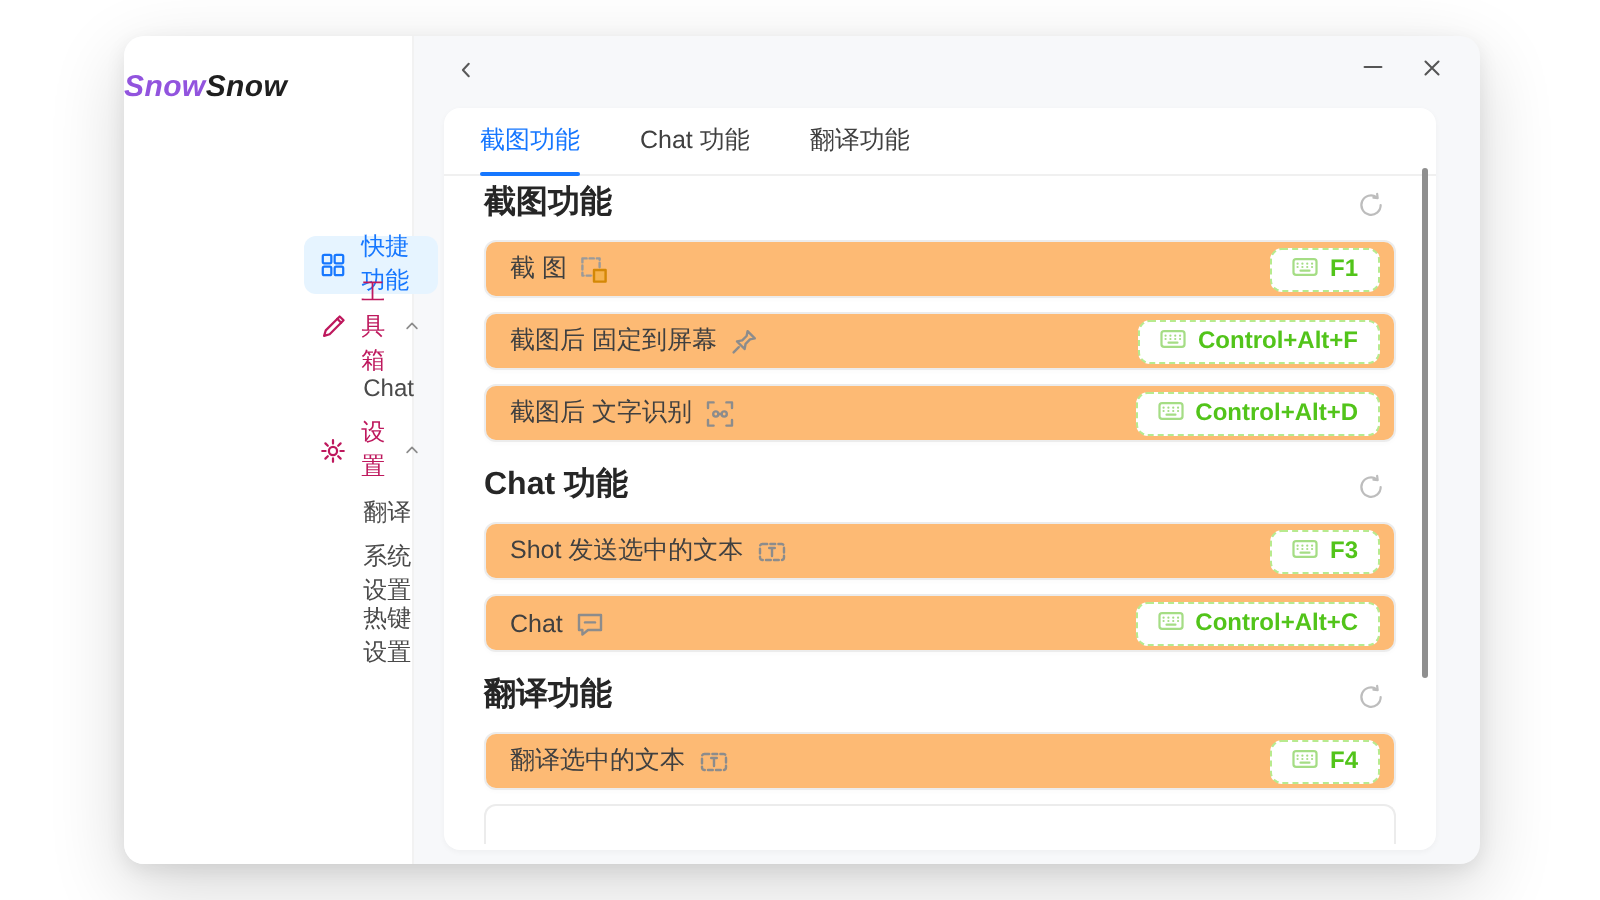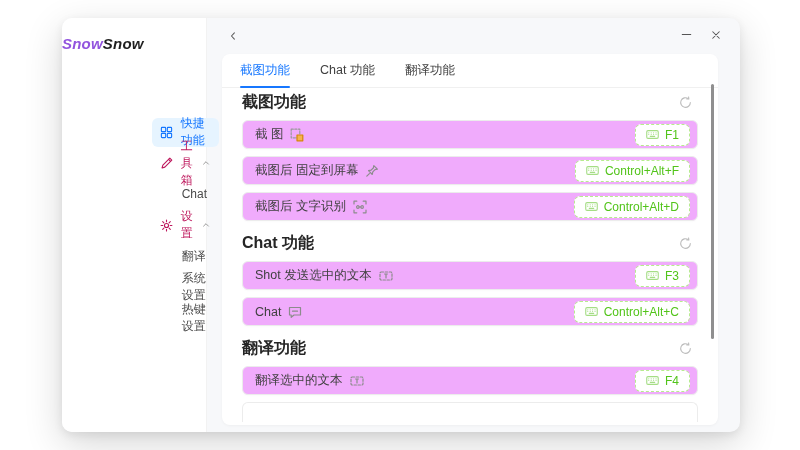"截 图" .hk-row { background: #f0abfc -> #fdba74 }
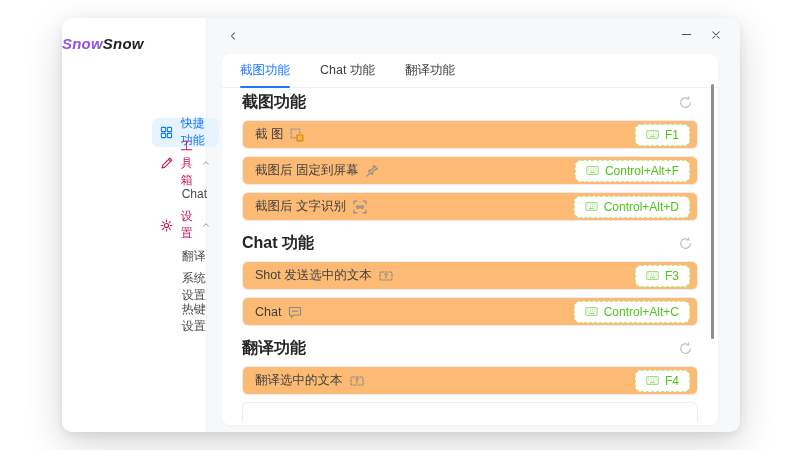"F1" .badge { align-items: center -> flex-start; font-weight: none -> bold }
